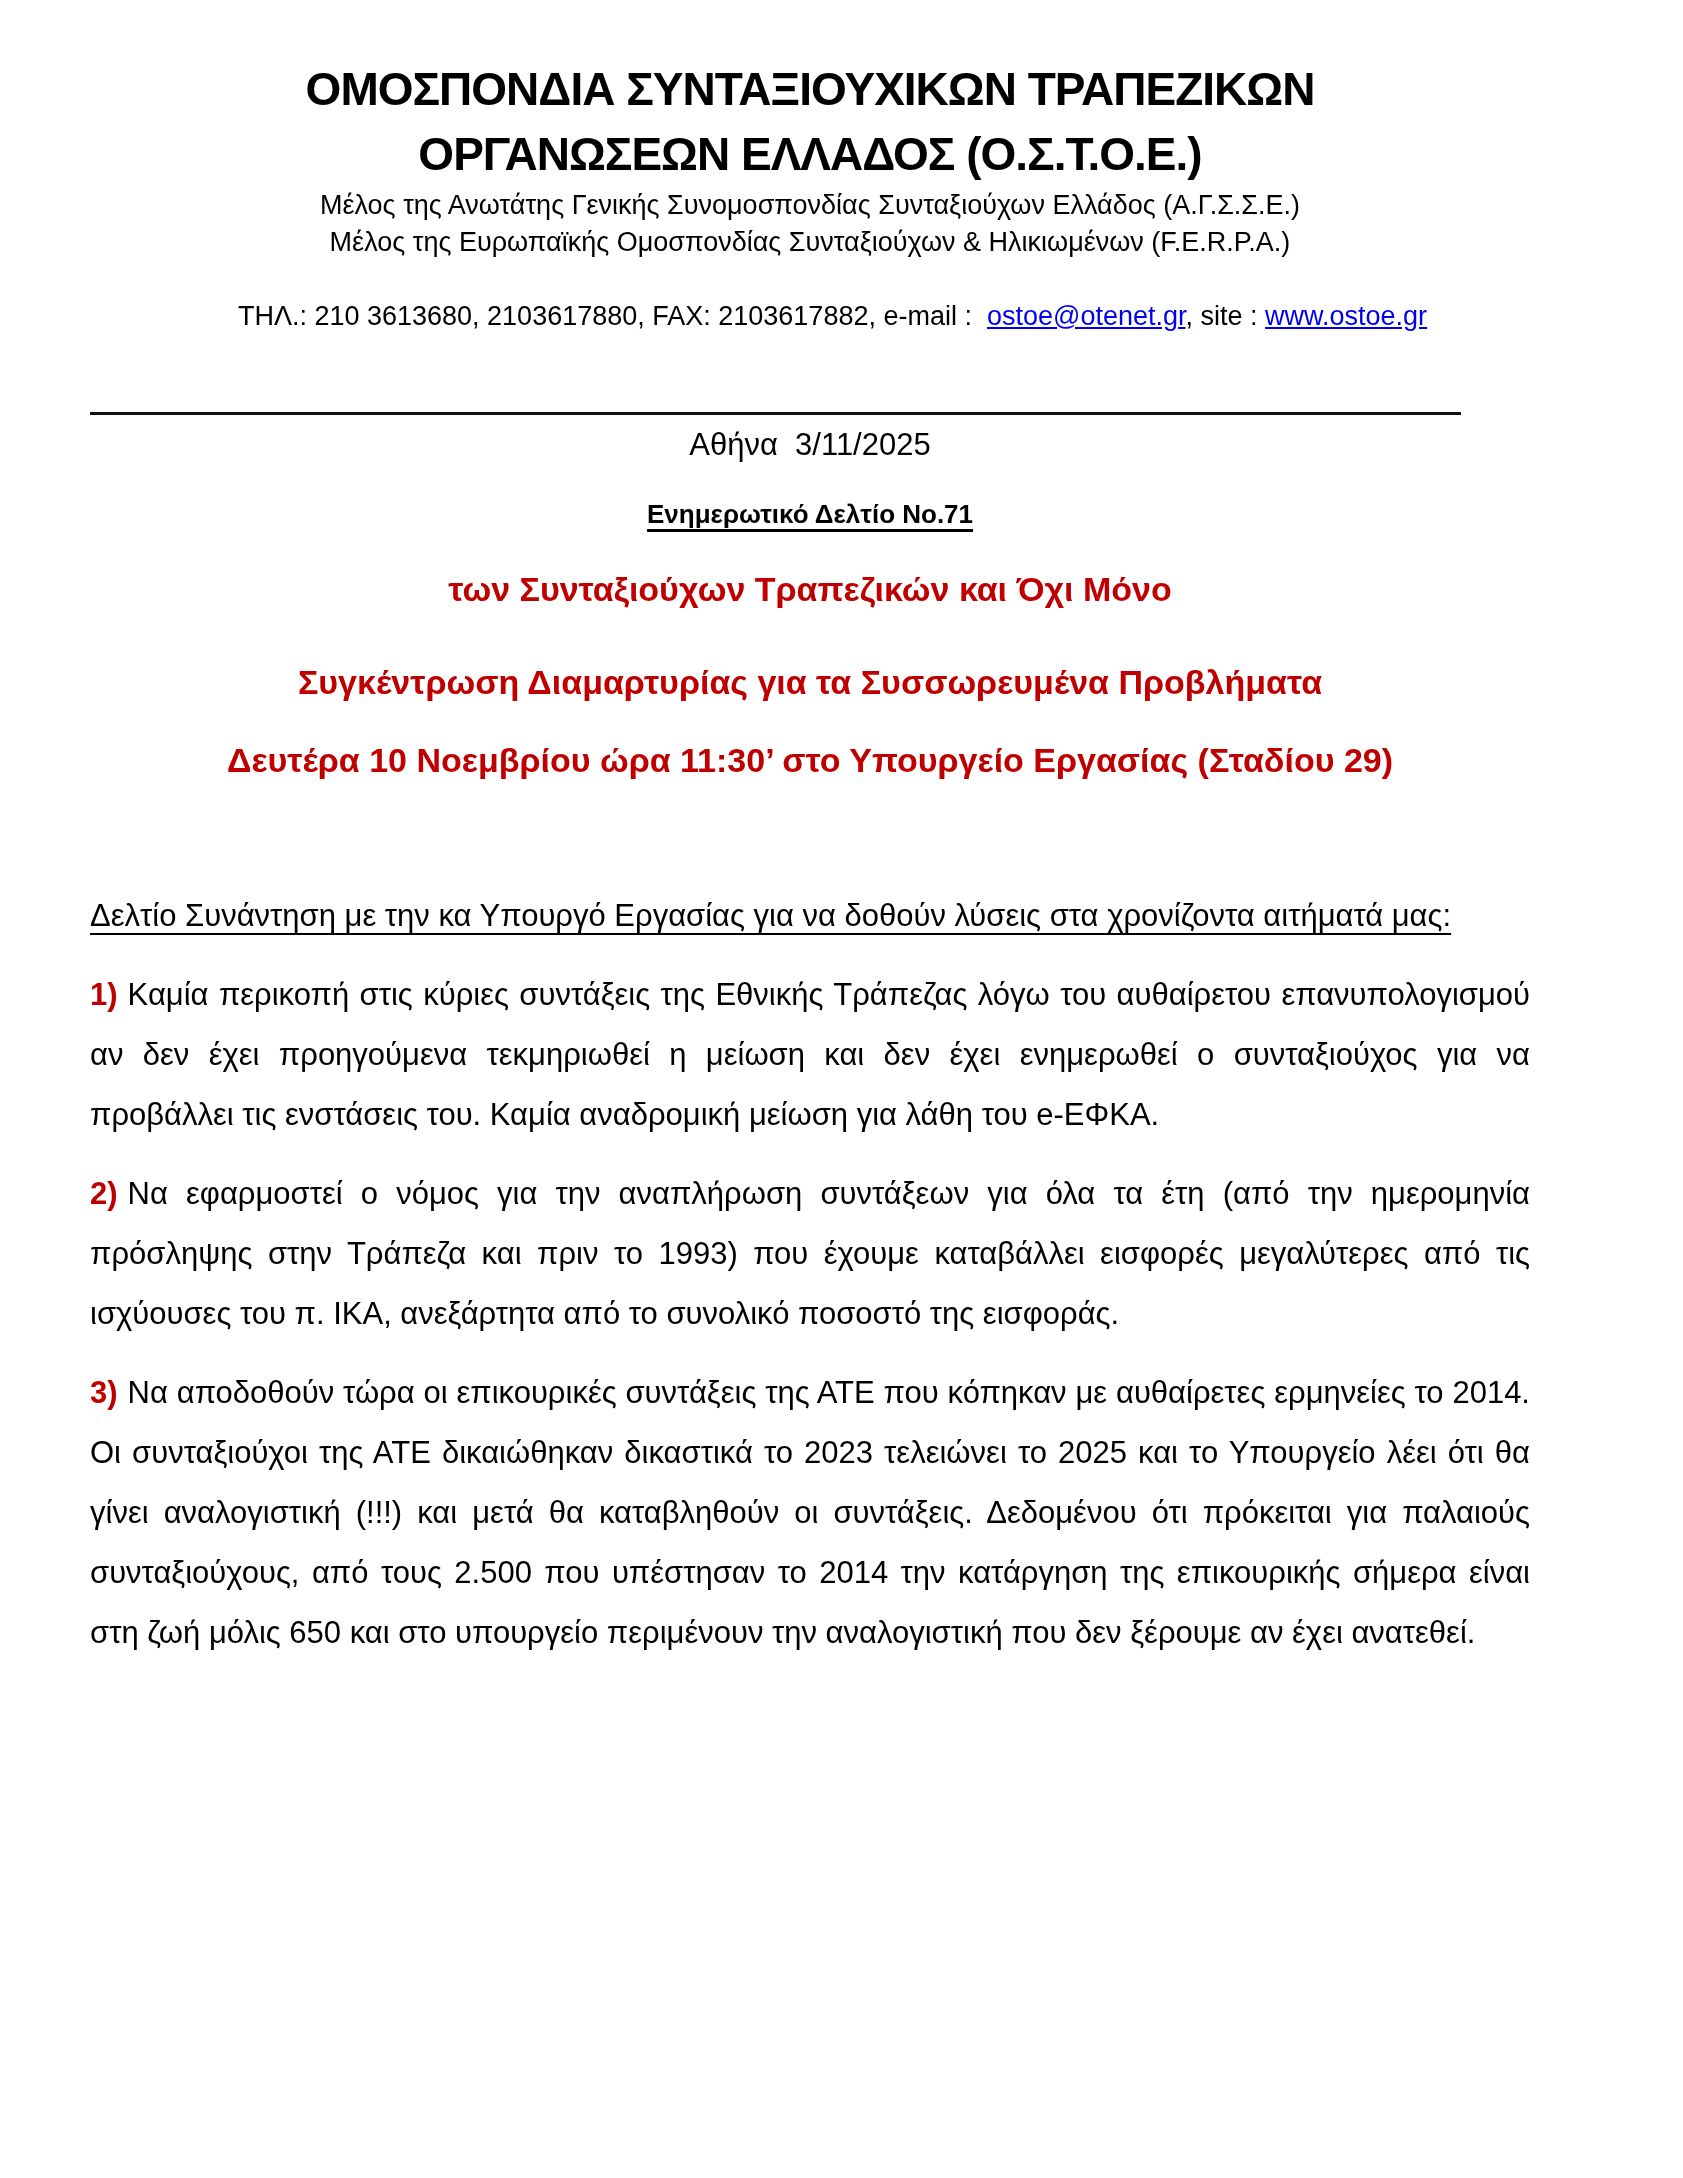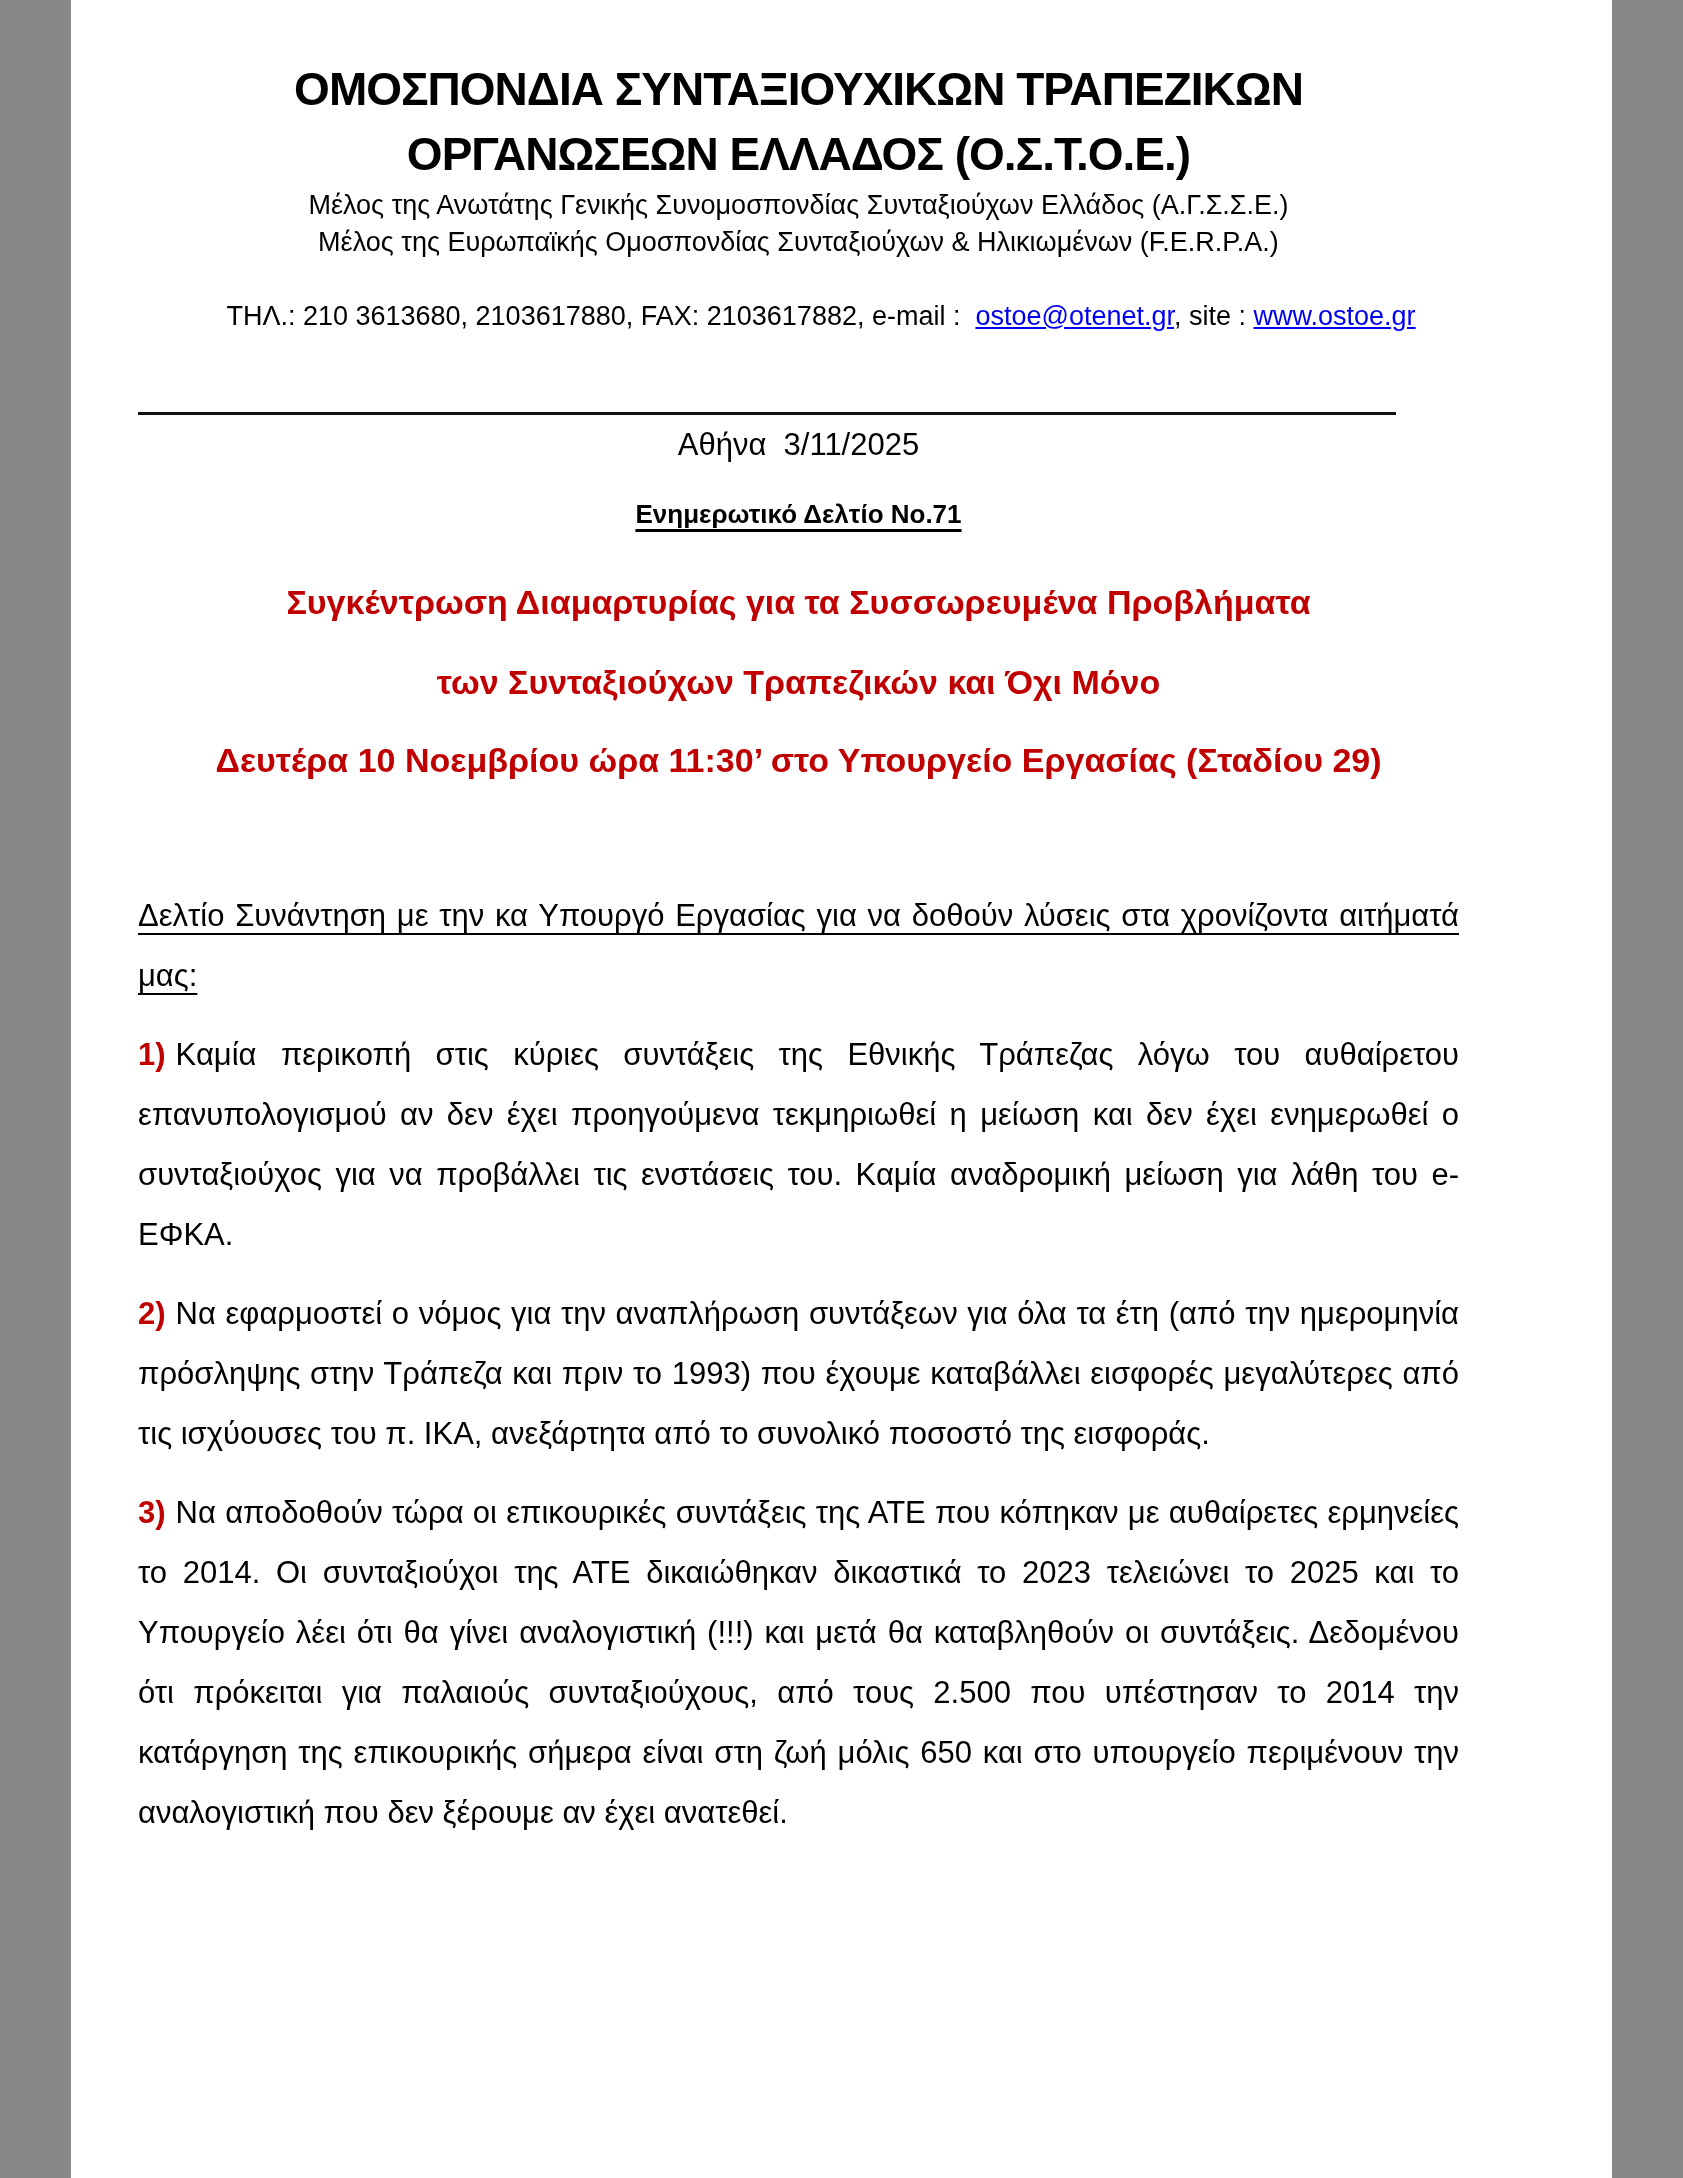"ΟΜΟΣΠΟΝΔΙΑ ΣΥΝΤΑΞΙΟΥΧΙΚΩΝ ΤΡΑΠΕΖΙΚΩΝ" .page { padding: 57px 153px 0 67px -> 57px 153px 0 90px; width: 1541px -> 1683px }
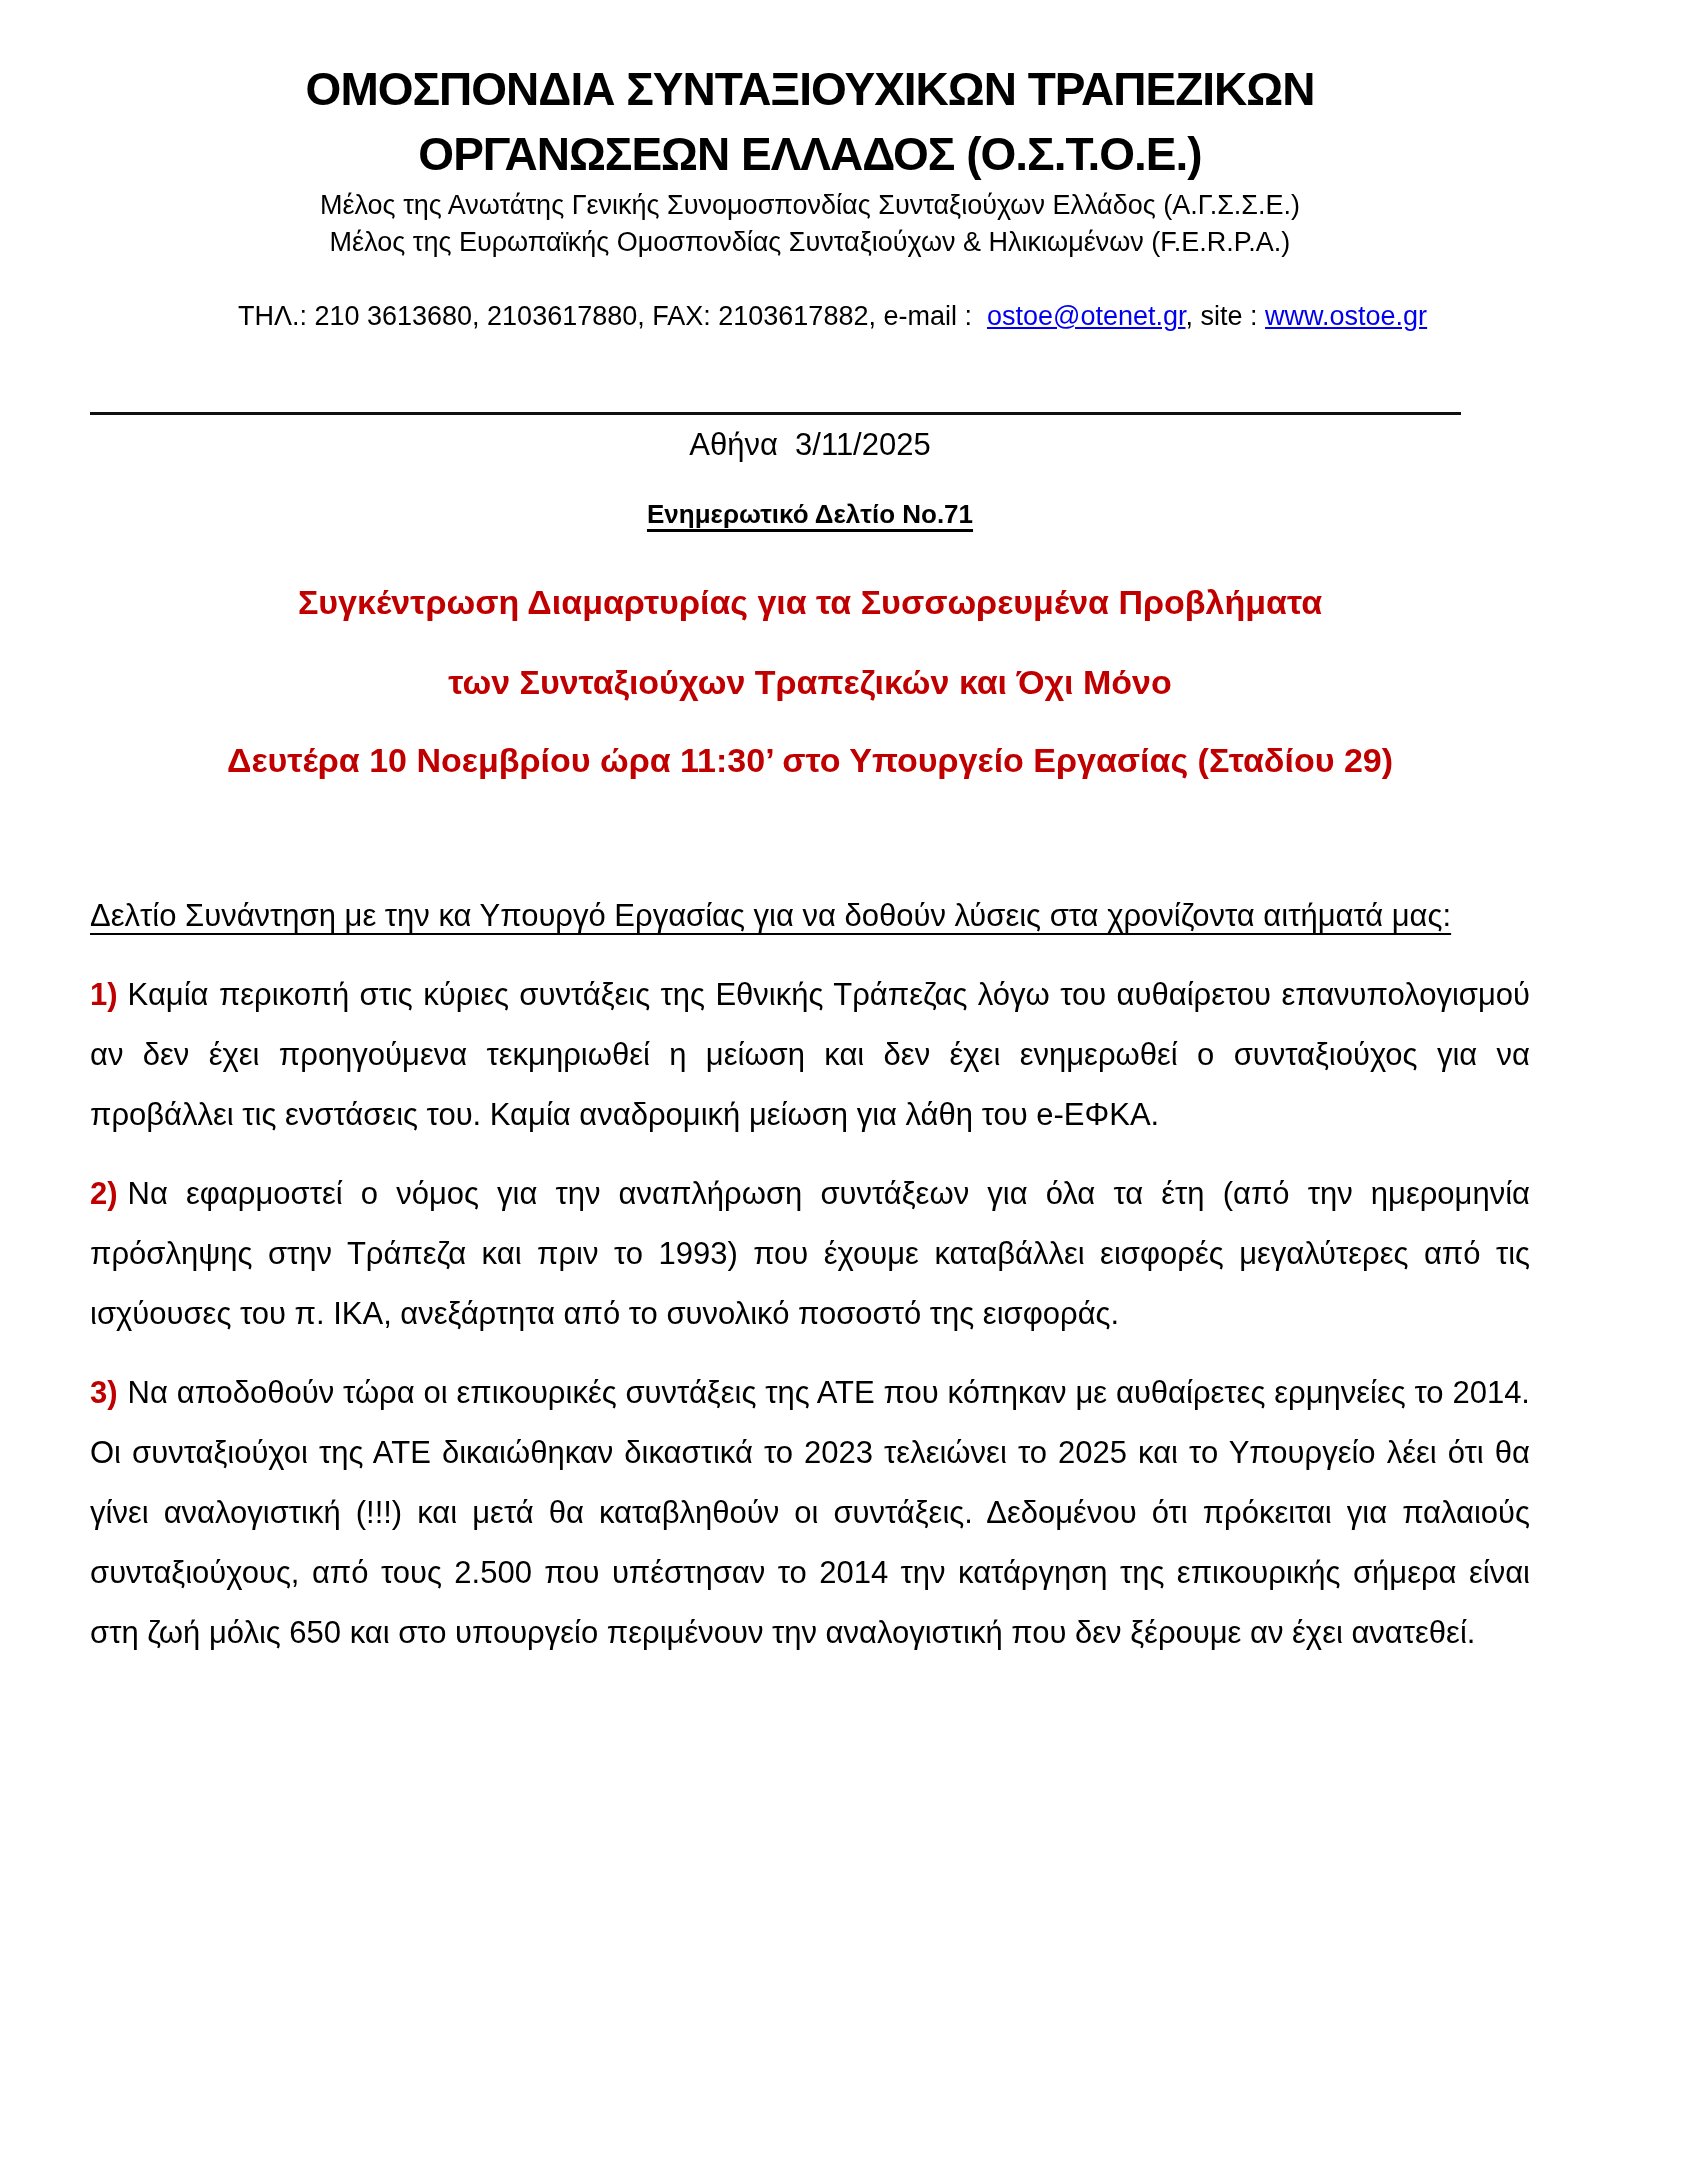"Συγκέντρωση Διαμαρτυρίας για τα" div.headline { order: before "των Συνταξιούχων Τραπεζικών και Όχι" -> after "των Συνταξιούχων Τραπεζικών και Όχι" }
